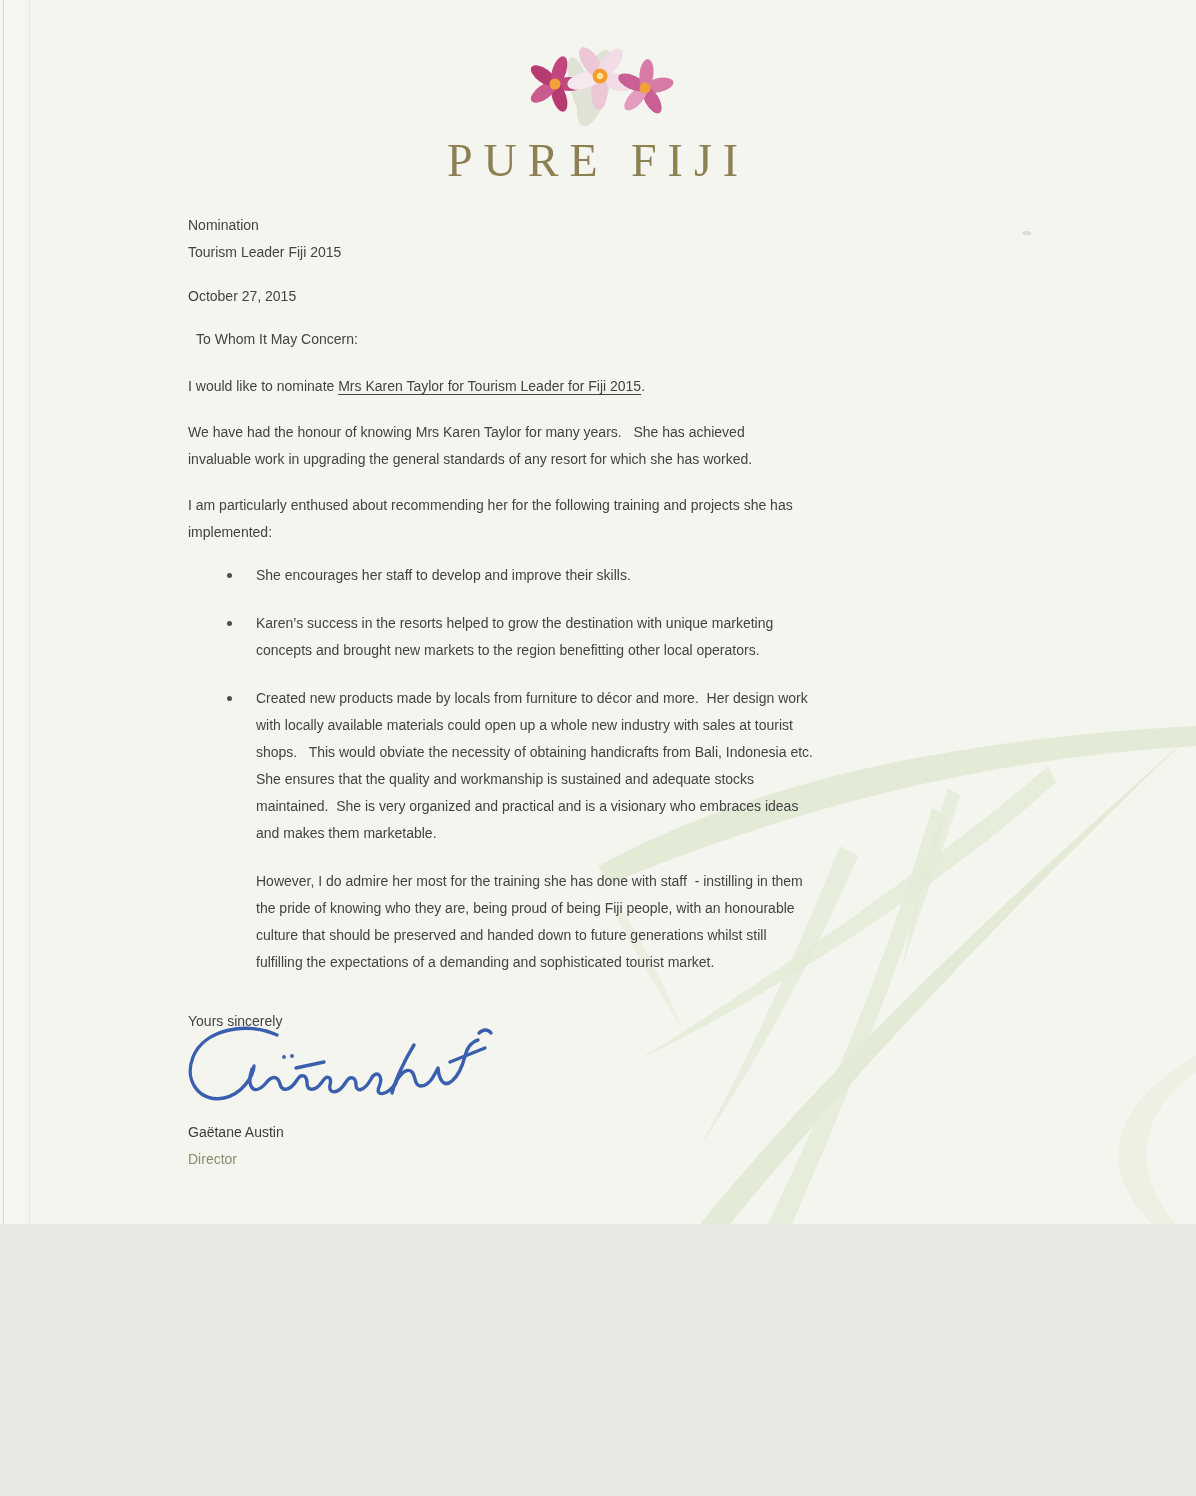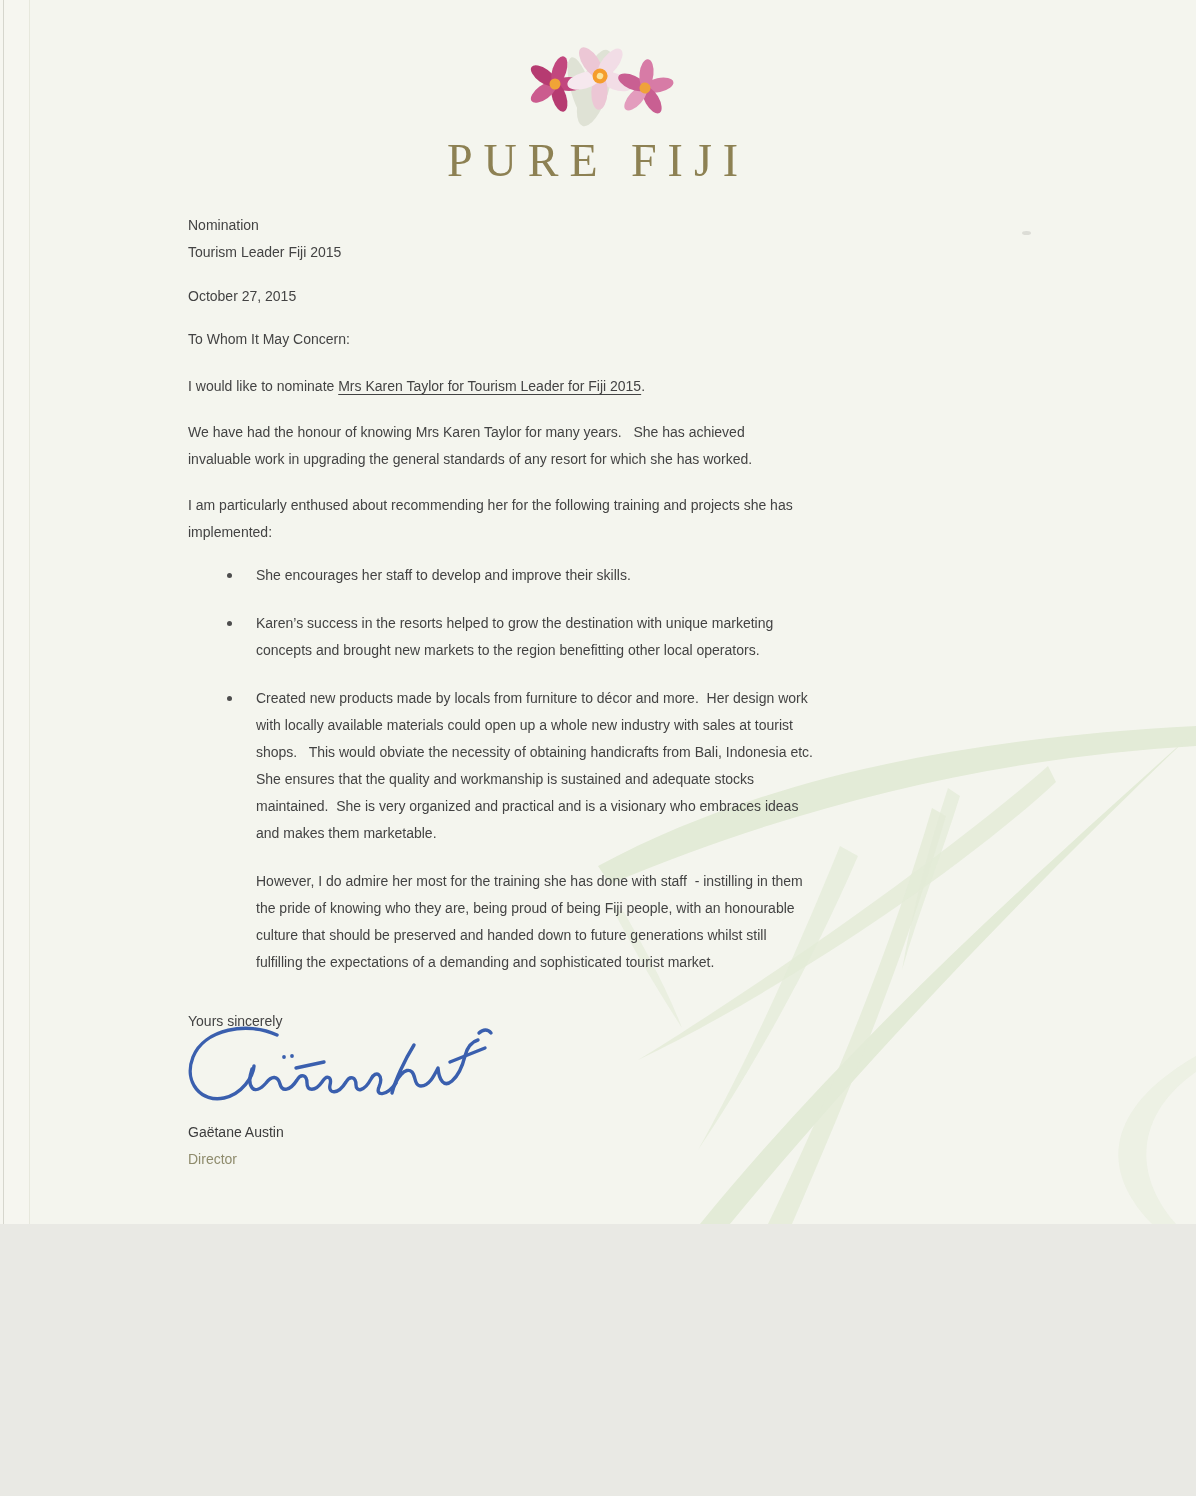"To Whom It May Concern:" .salutation { margin: 16px 0 0 0 -> 16px 0 0 8px }
